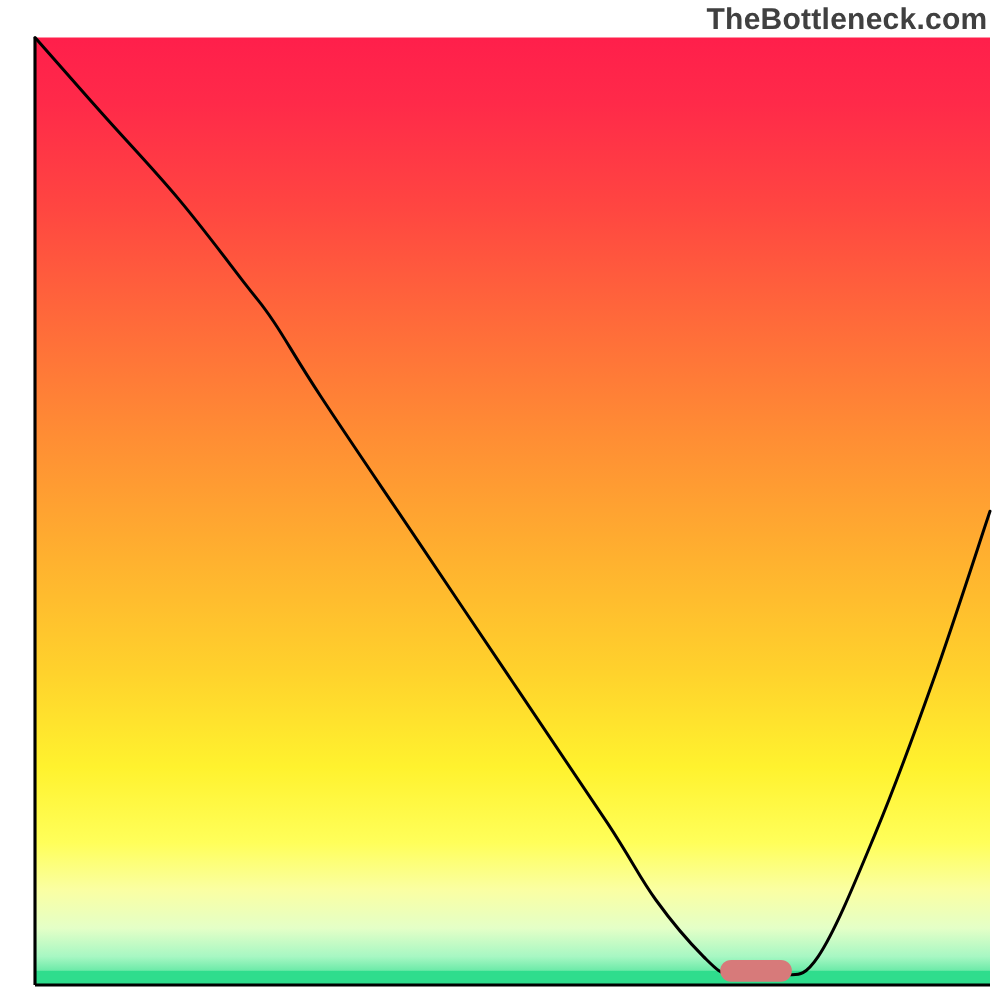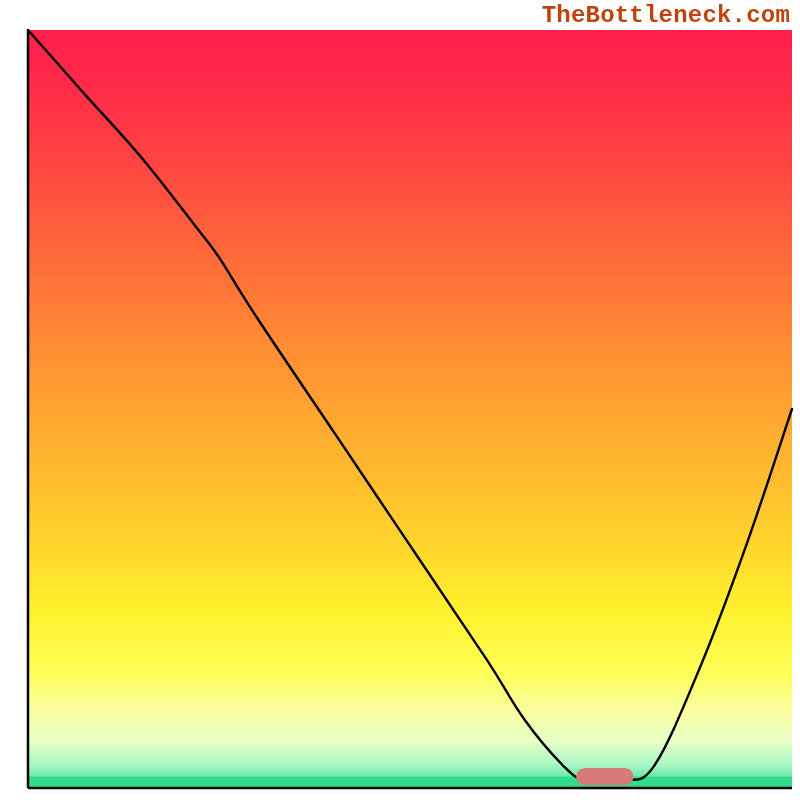"TheBottleneck.com" .watermark { color: #c2410c -> #404040; font-family: Liberation Mono, monospace -> none }
